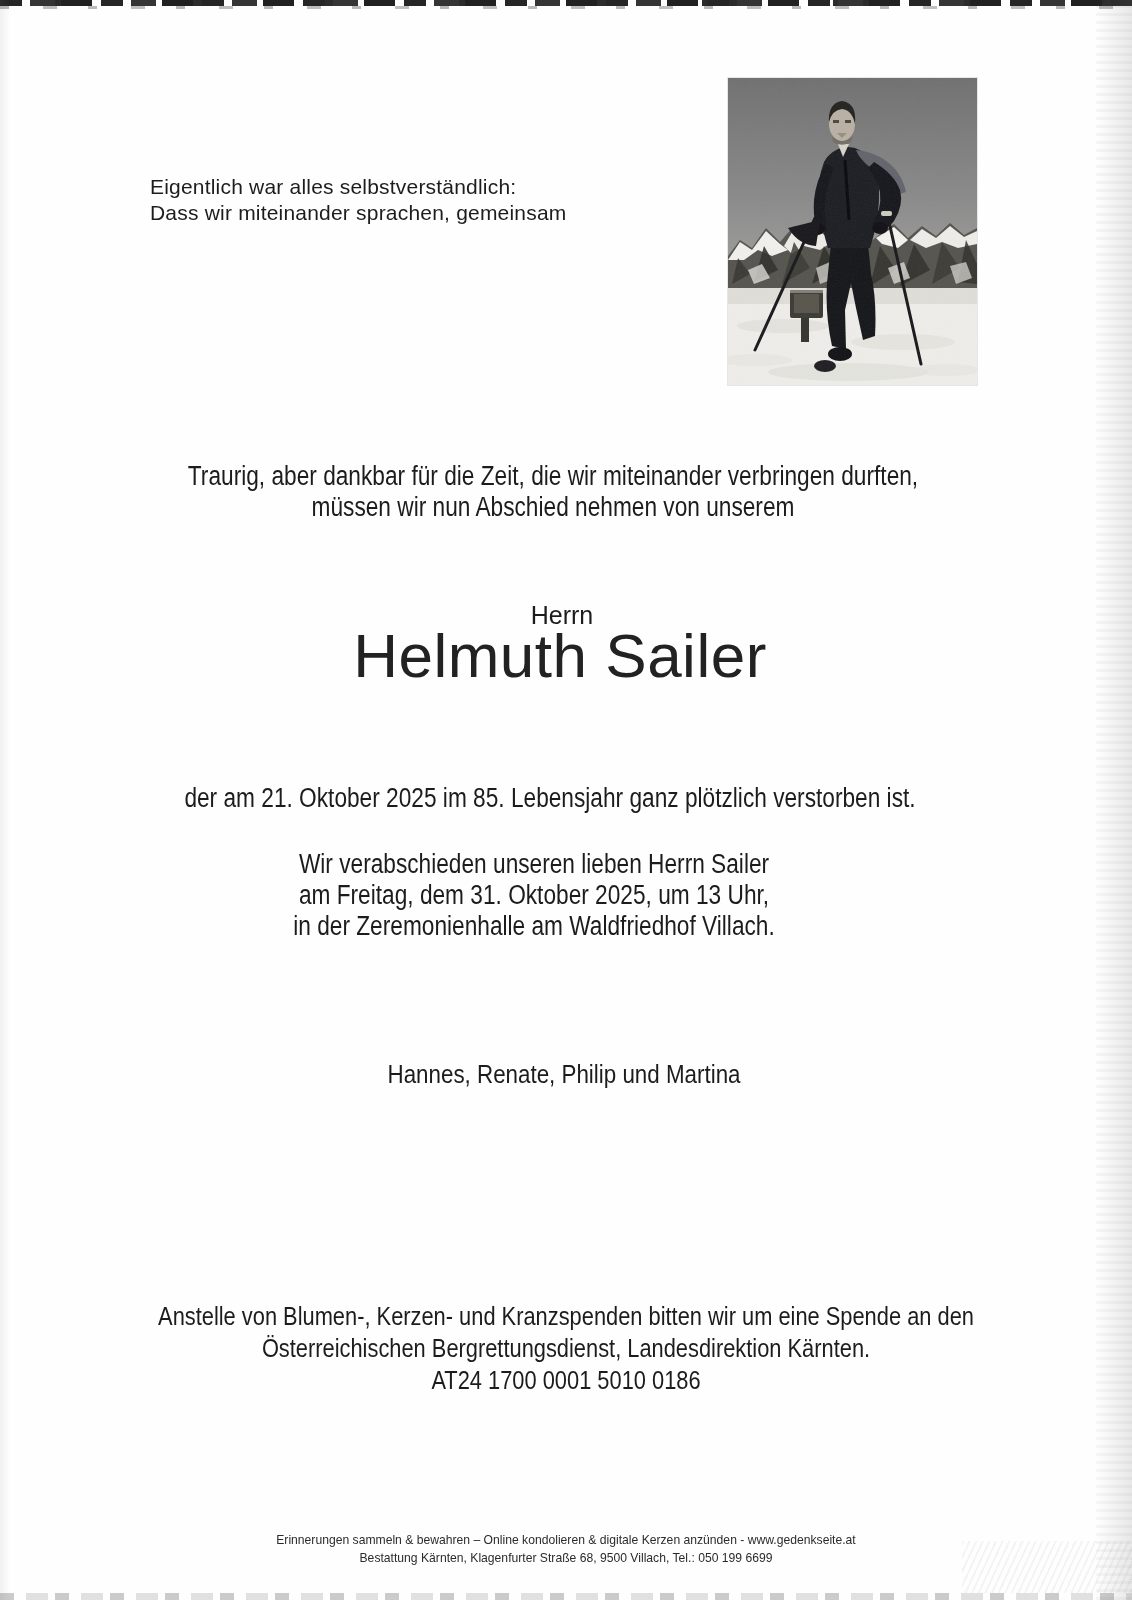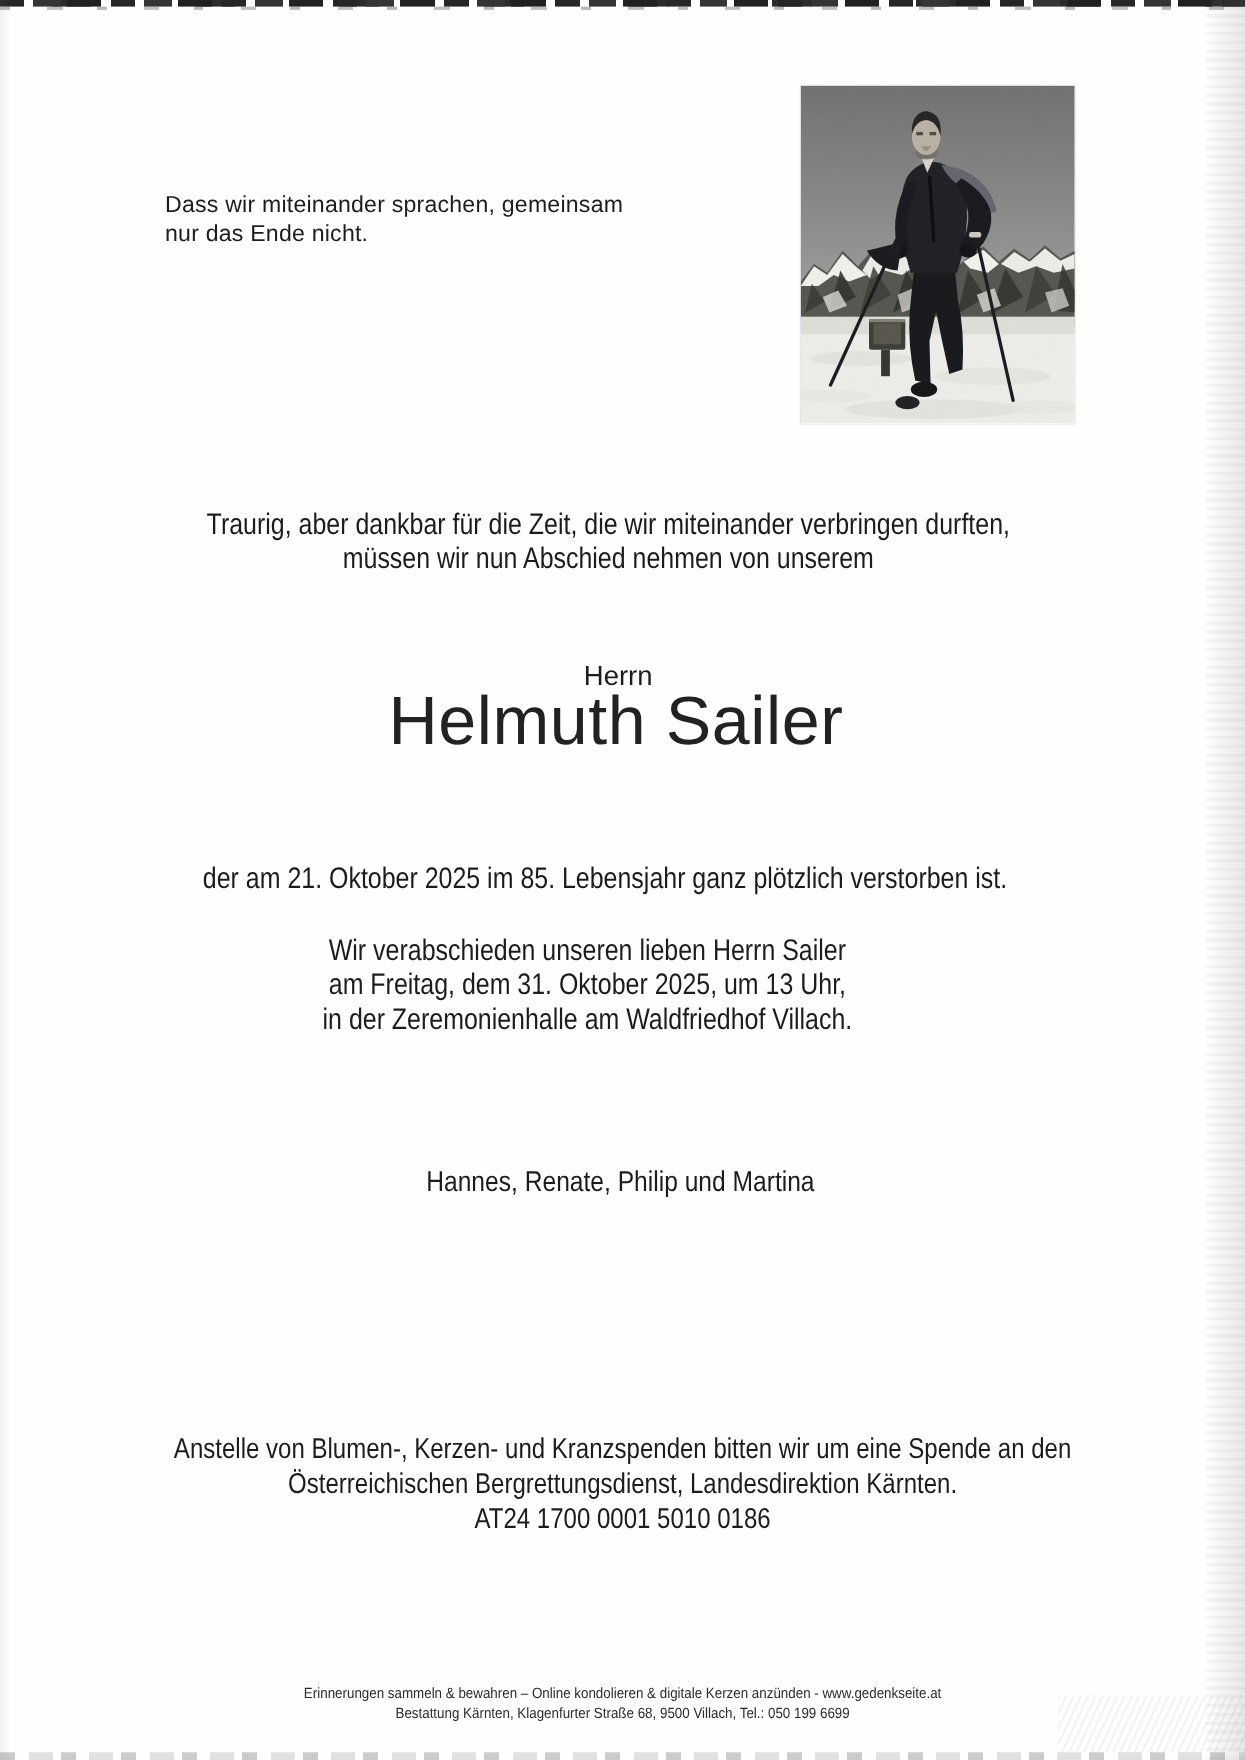"Eigentlich war alles selbstverständlich:" div { html: none -> <div>Eigentlich war alles selbstverständlich:</div> }
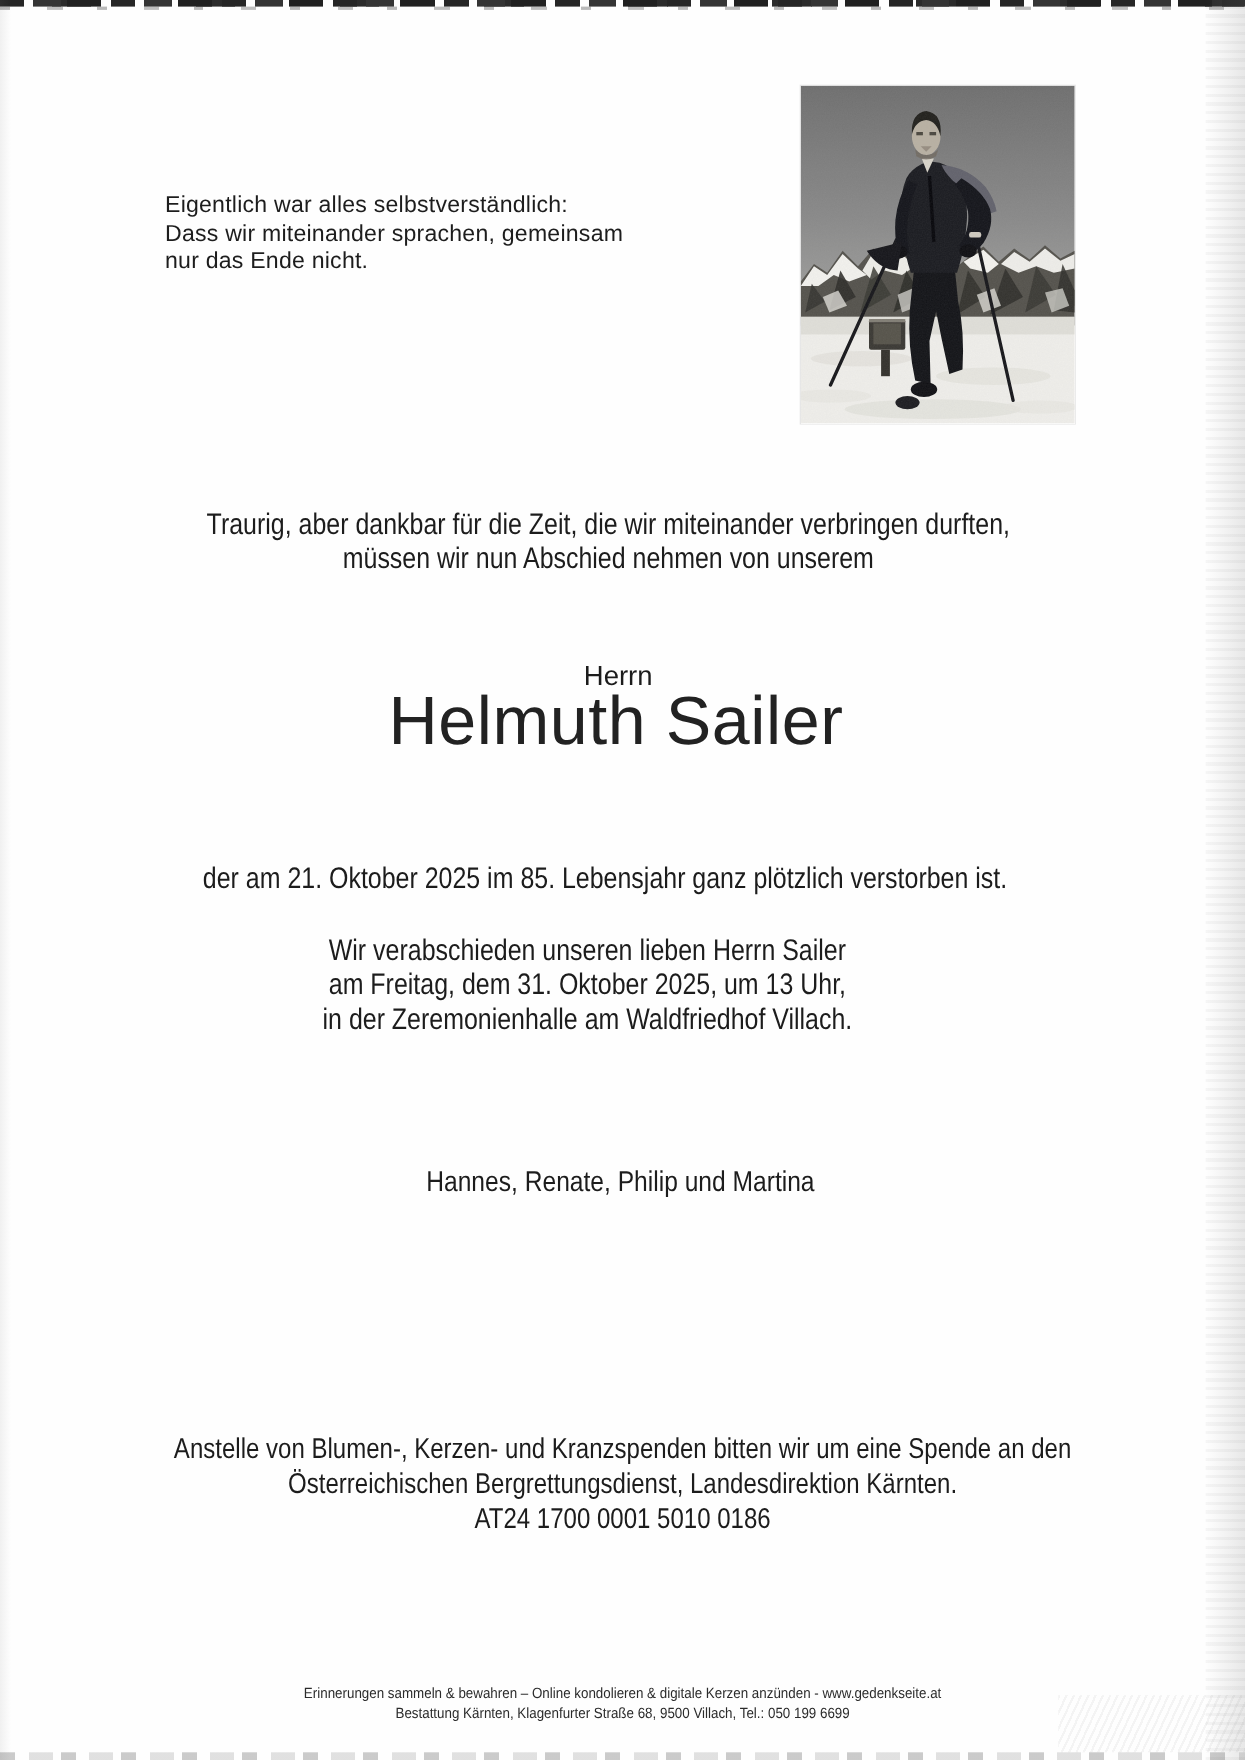"nur das Ende nicht." div { html: <div>nur das Ende nicht.</div> -> none }
